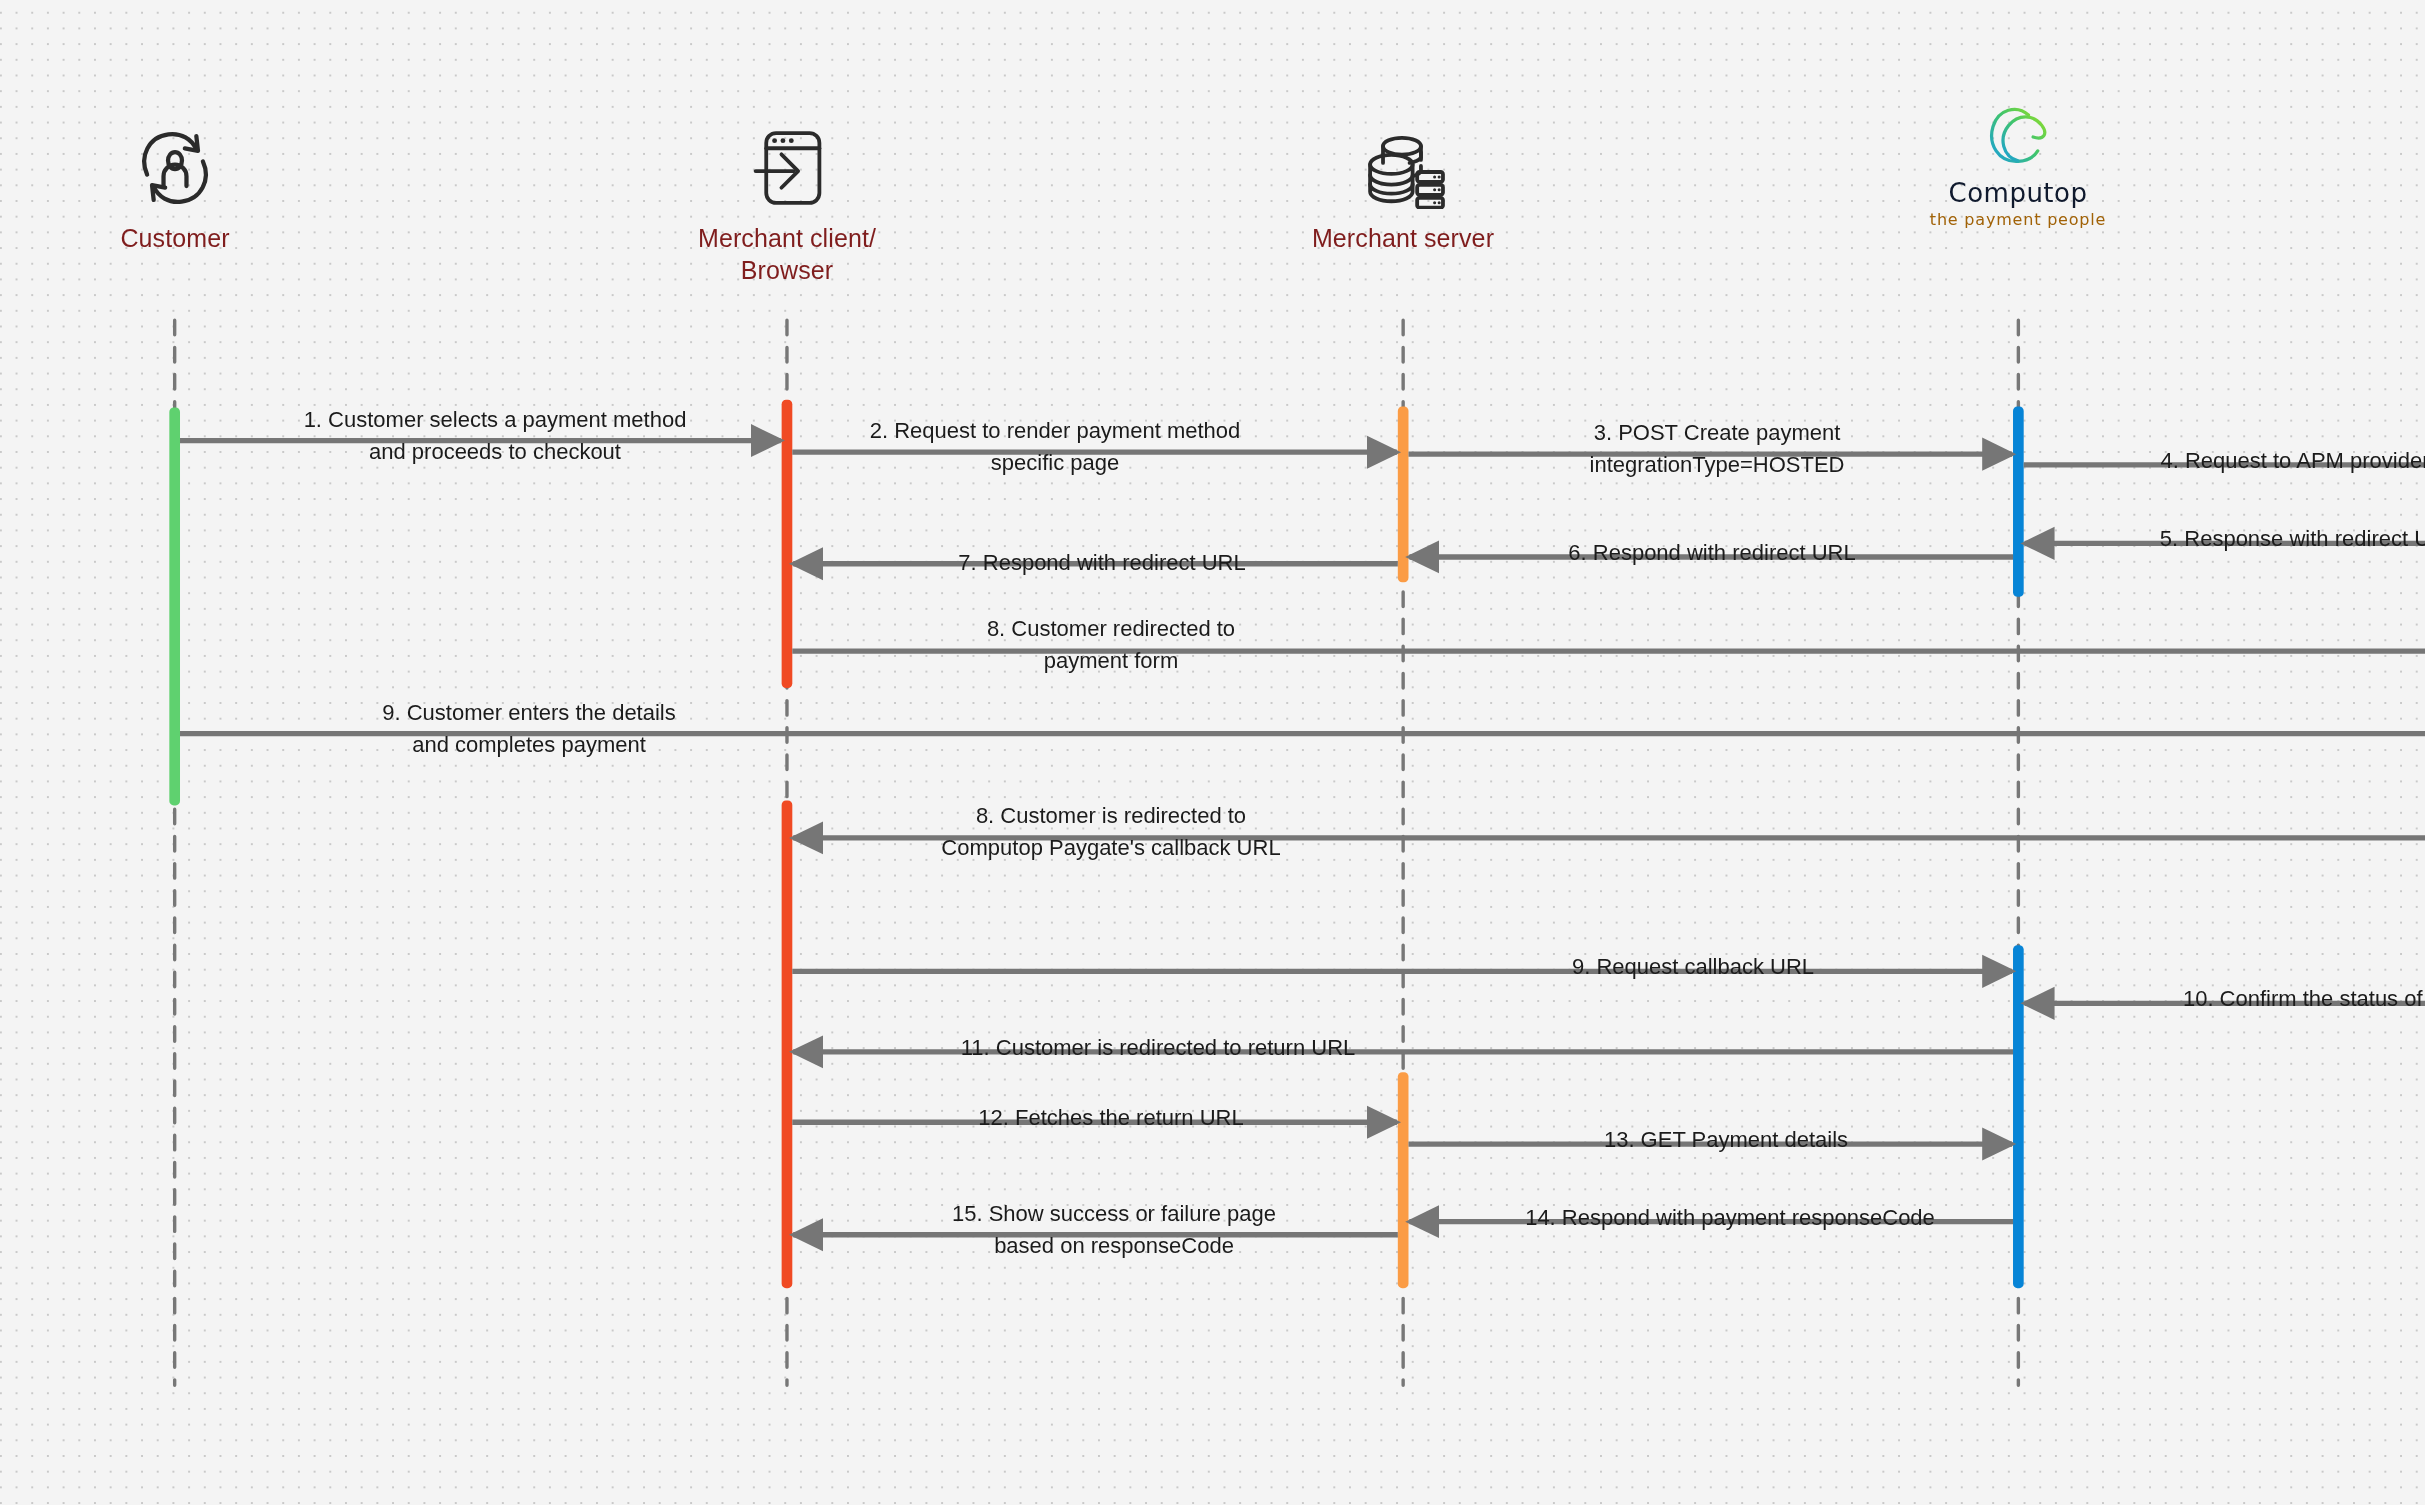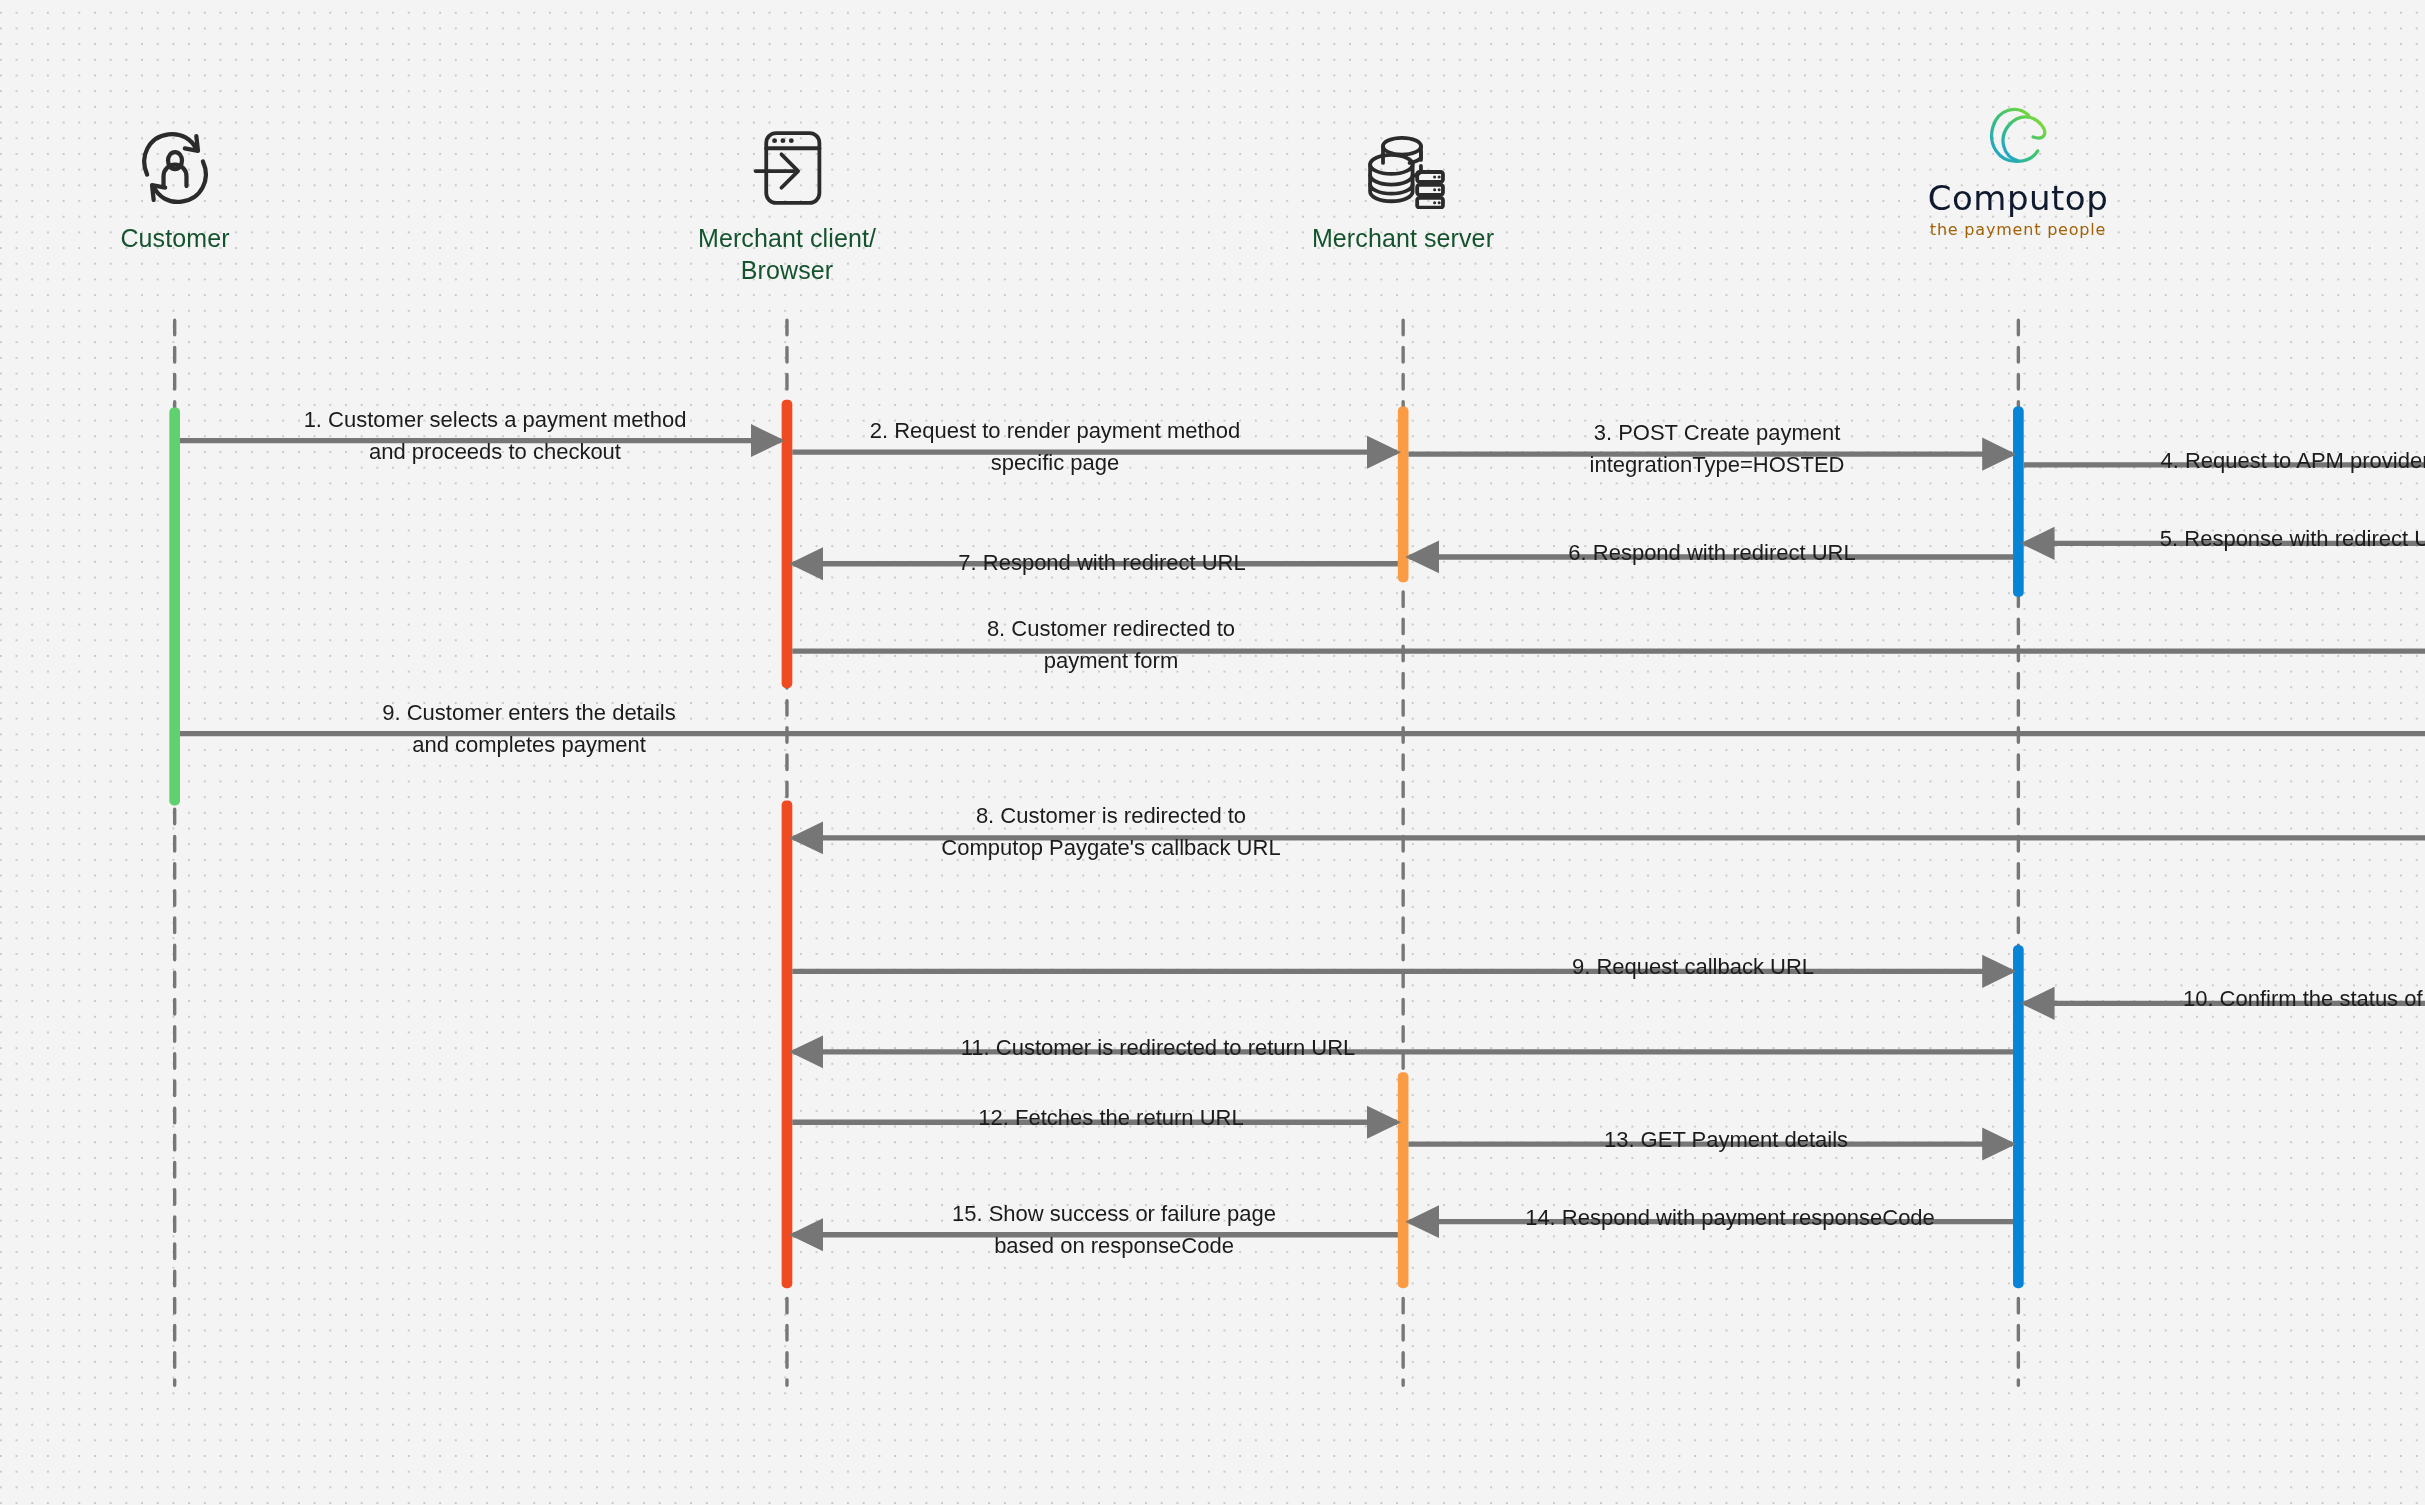"Computop" .ct-word { font-size: 34px -> 26px }
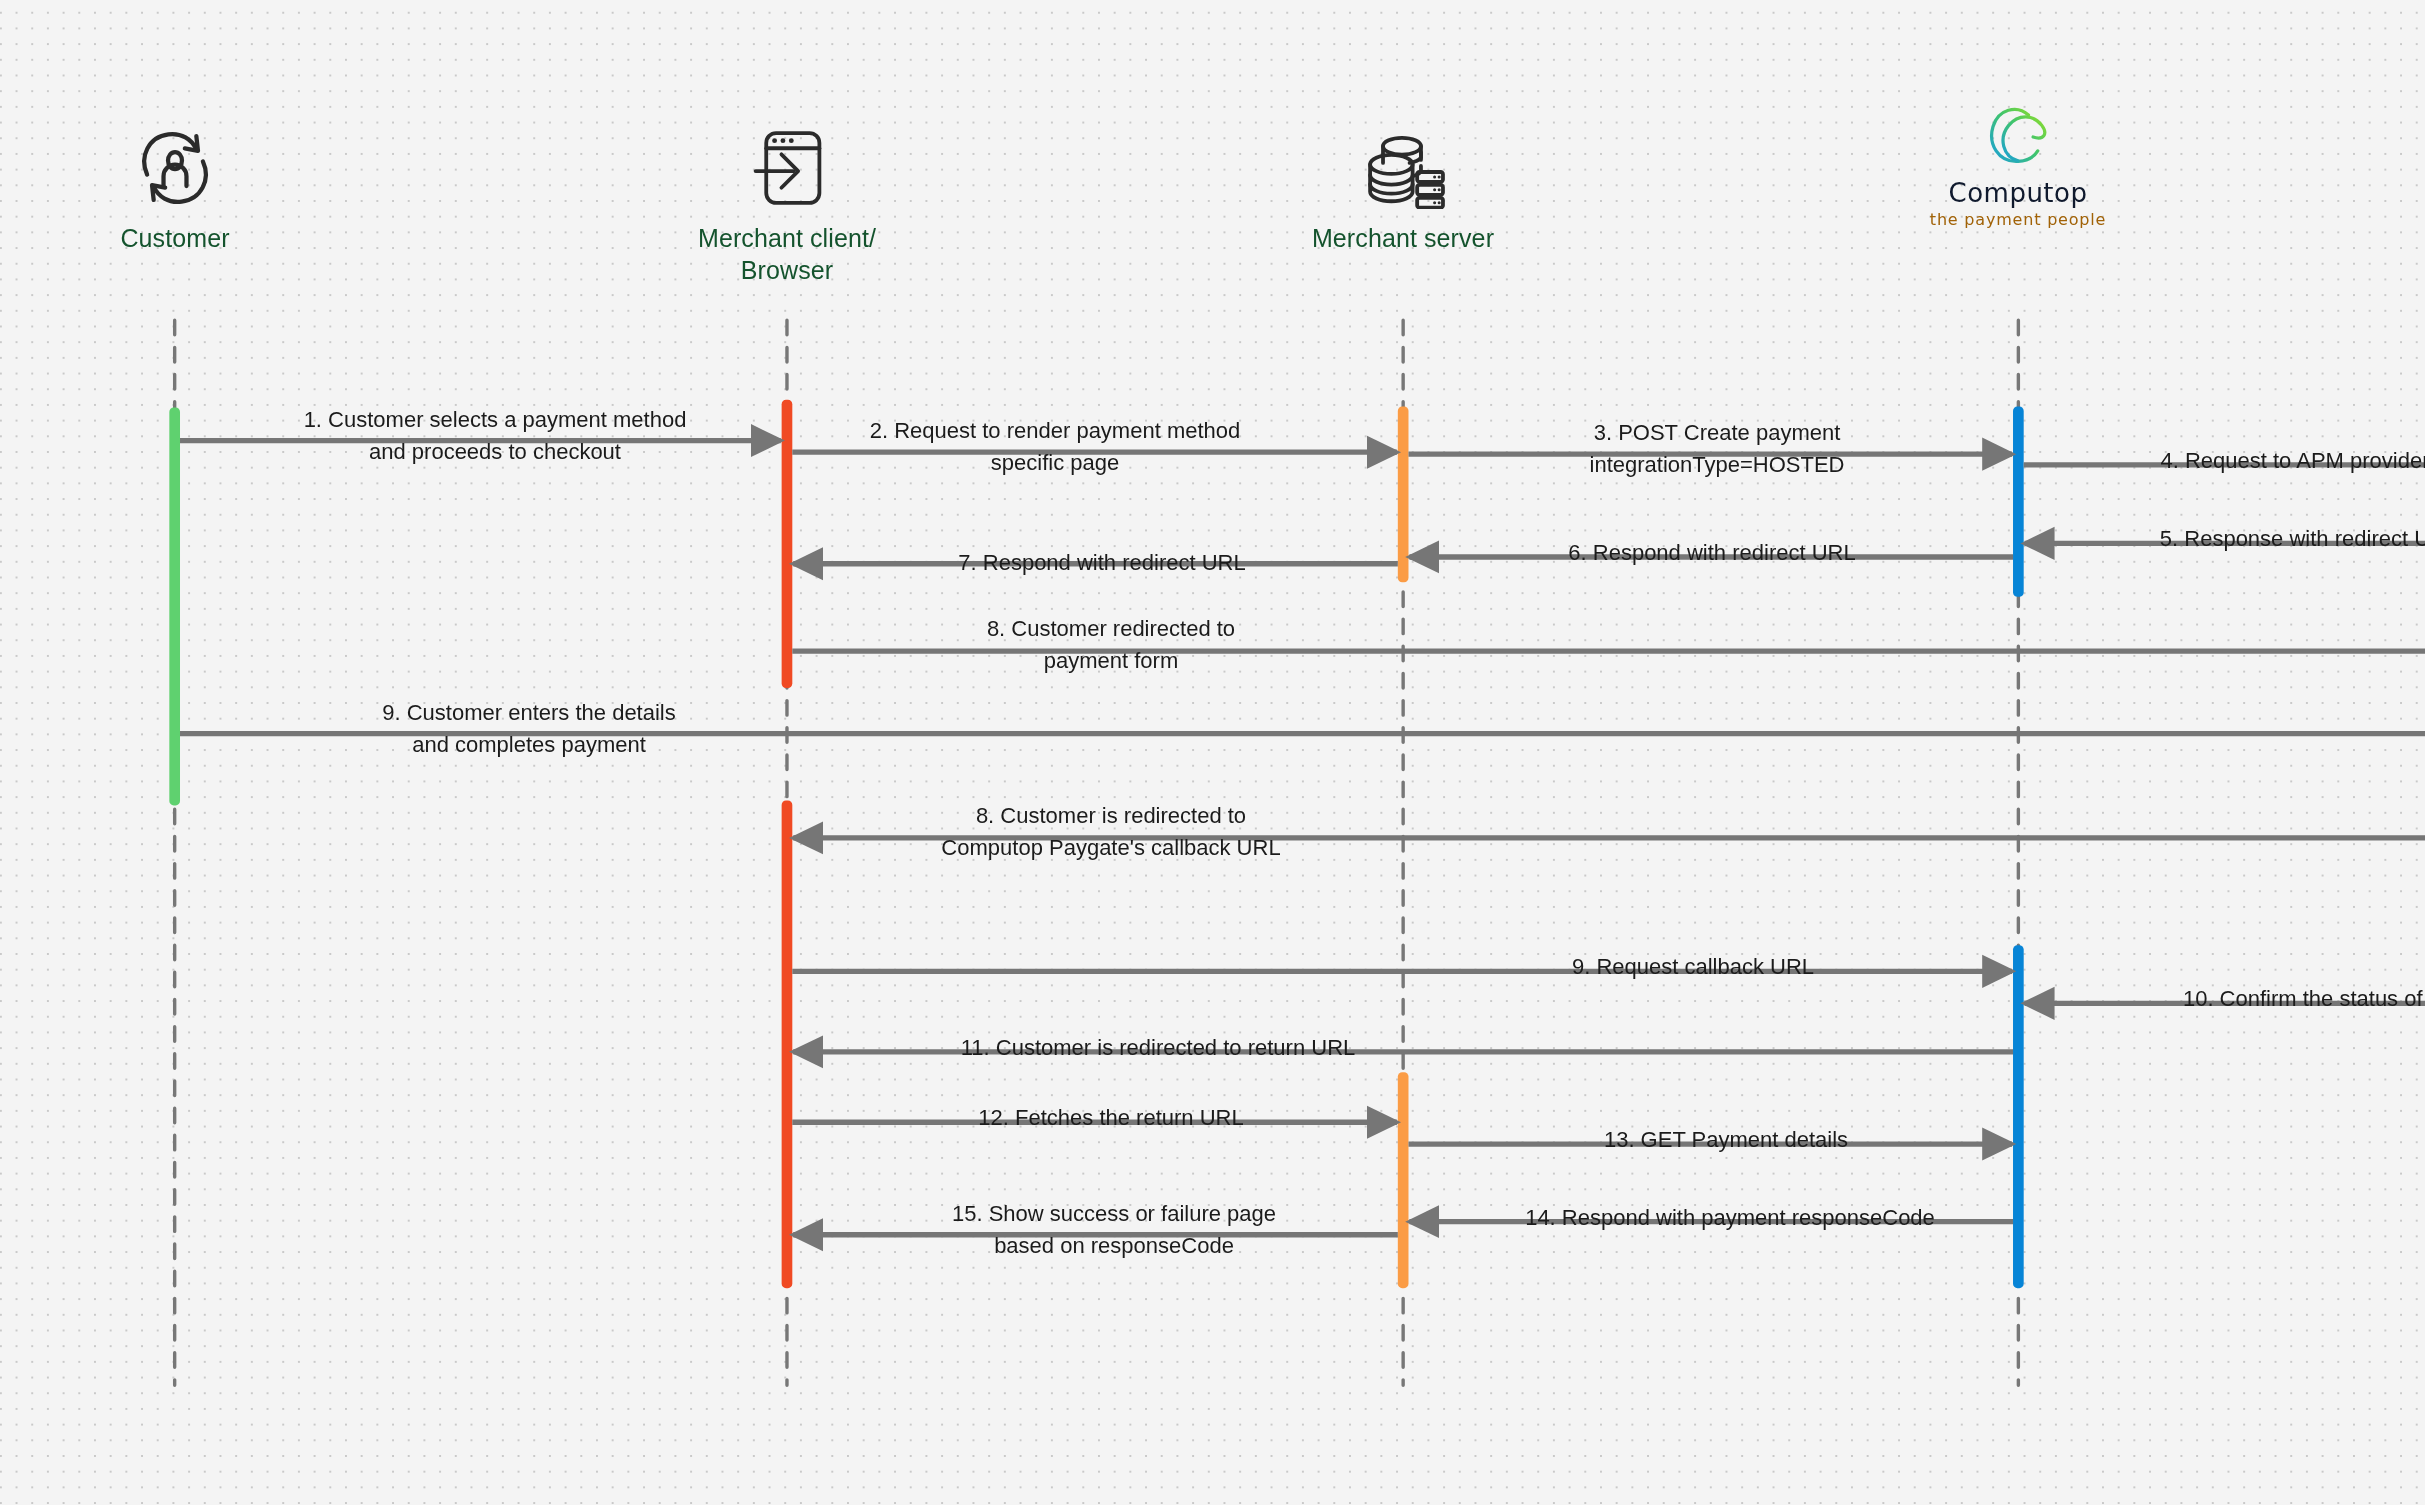"Customer" .actor .label { color: #14532d -> #7f1d1d }
